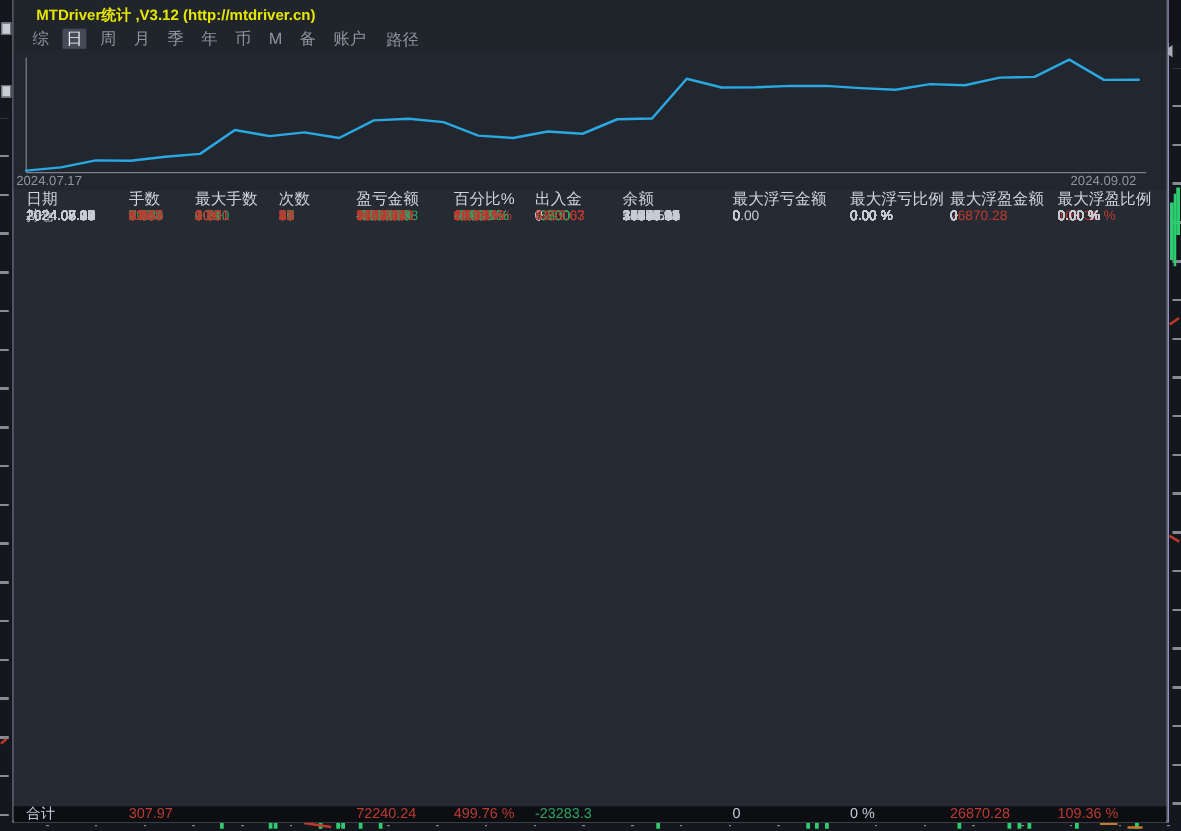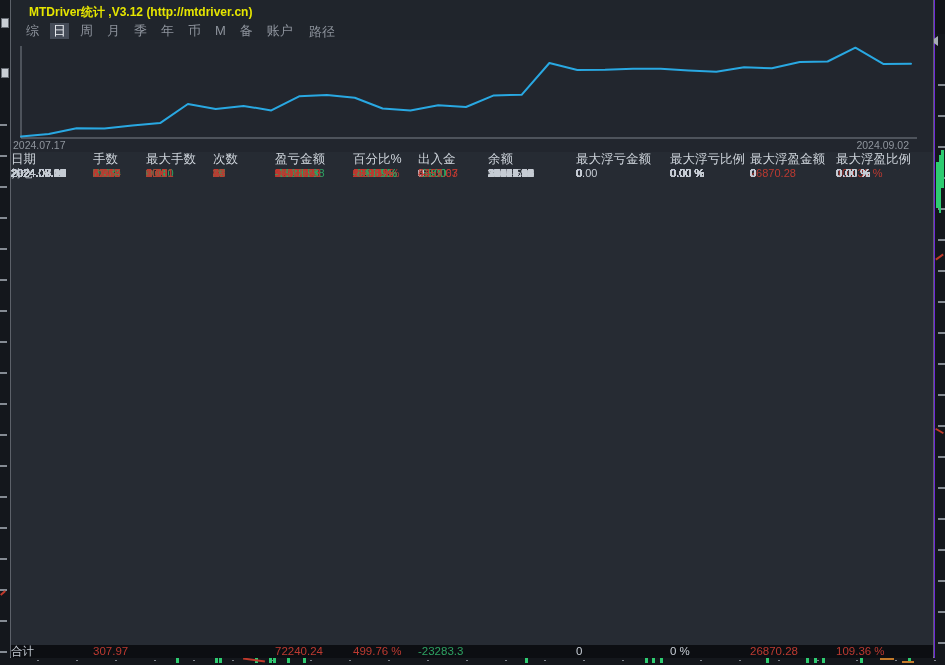"MTDriver统计 ,V3.12 (http://mtdriver.cn)" .screen { background: #6d28d9 -> #c4b5fd }
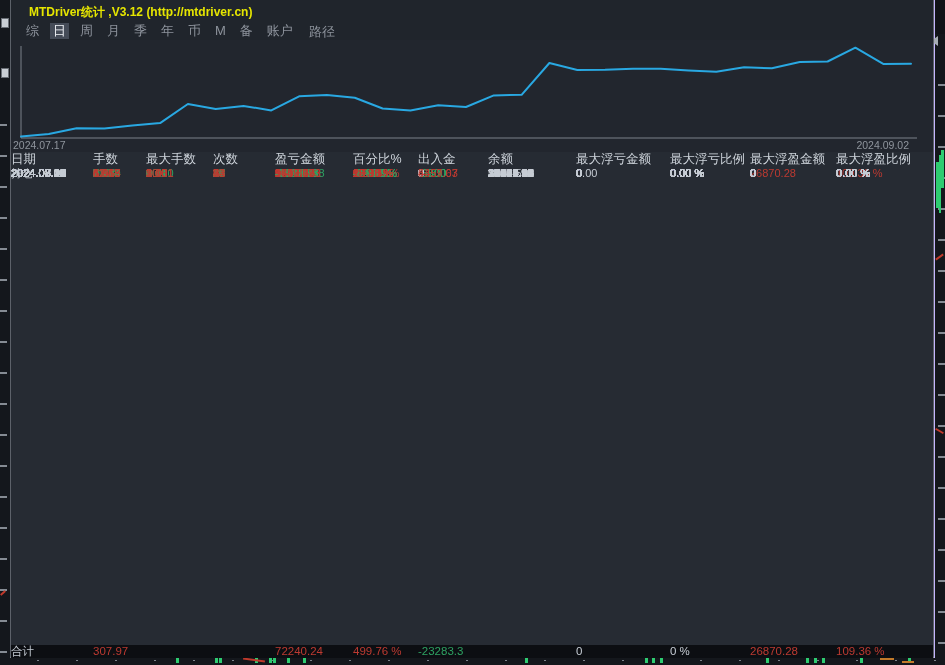"日期" .thead,.trow,.trow-total { padding-left: 0 -> 10px }
